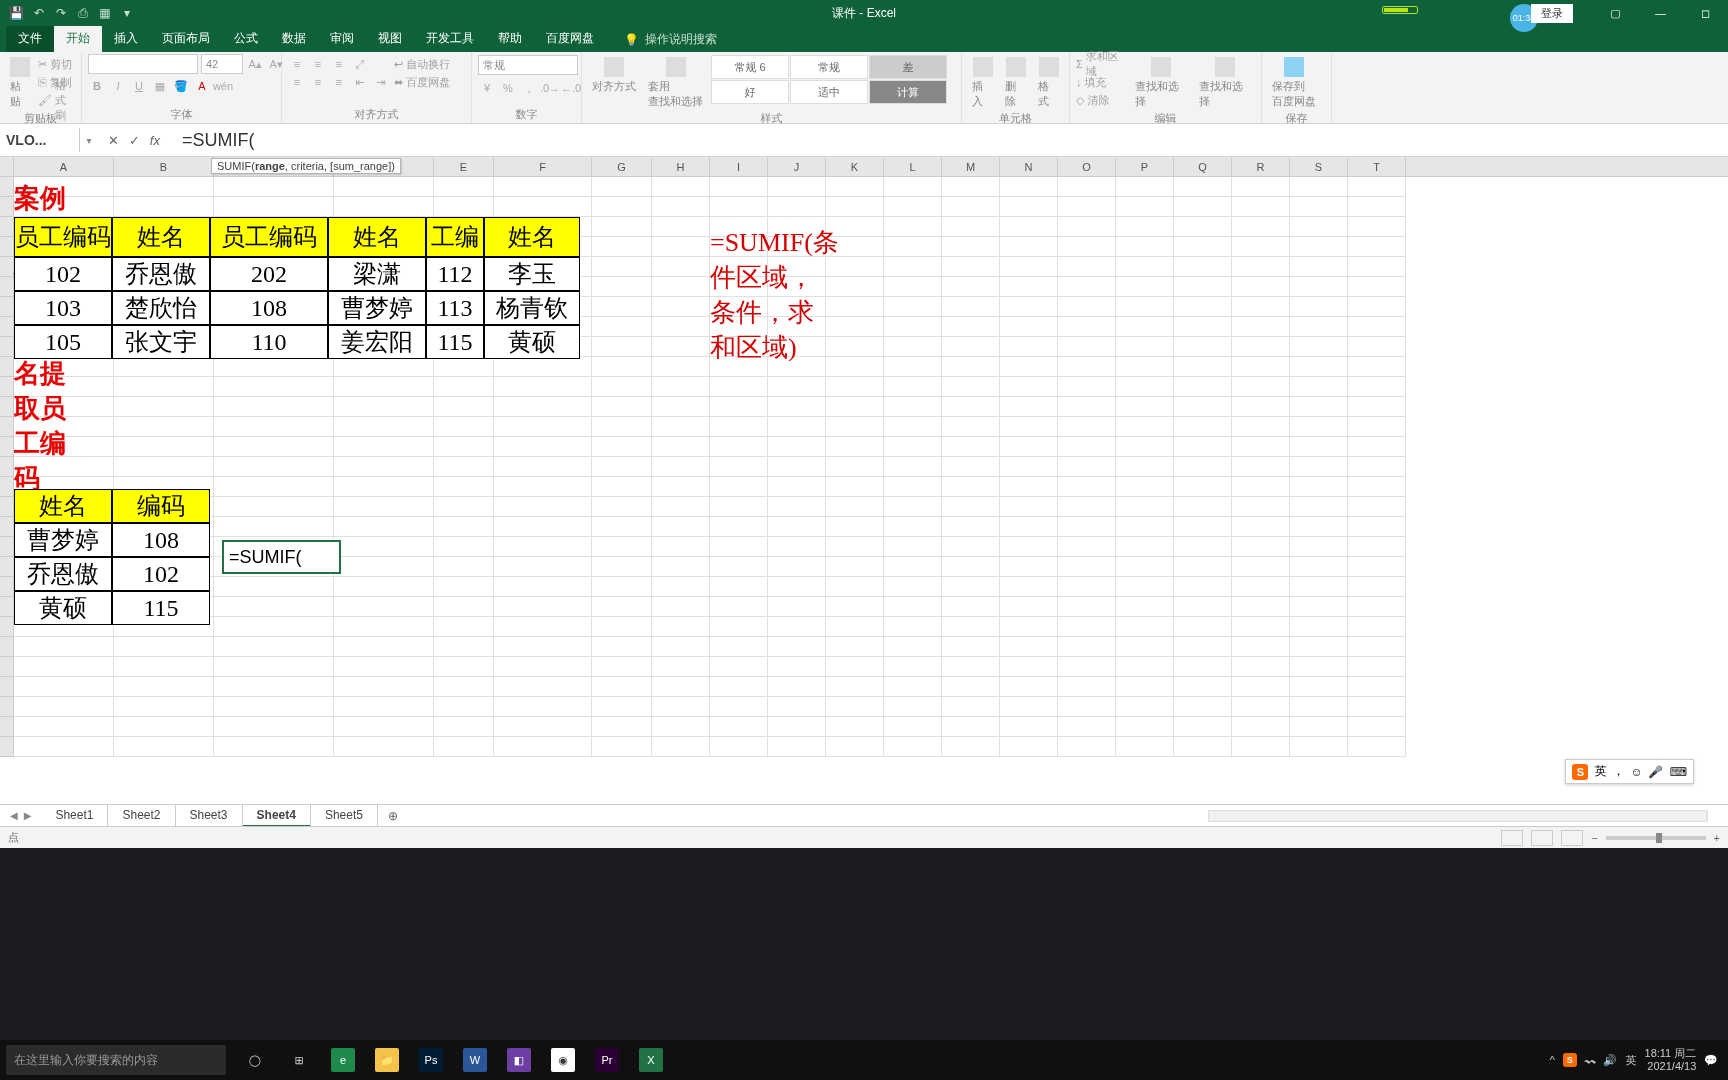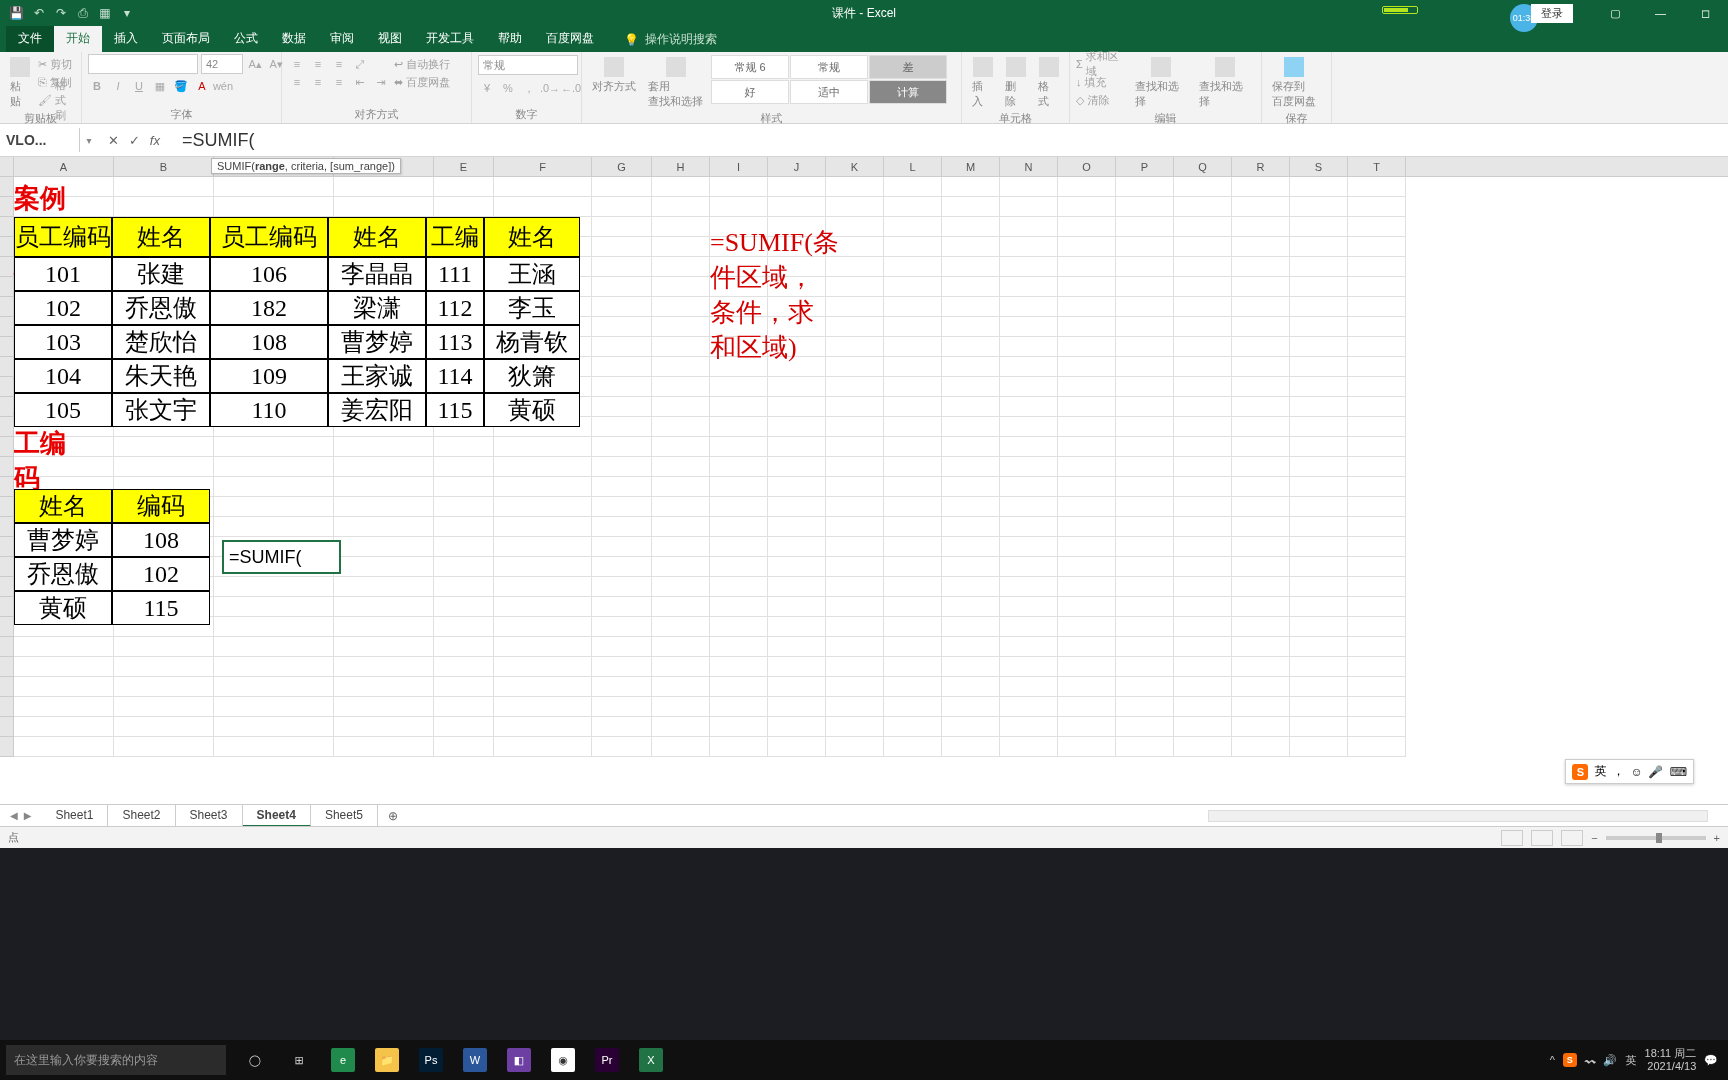"101" div.data-row { html: <div> <div>101</div> <div>张建</div> <div>106</div> <div>李晶晶</div> <div>111</div> <div>王涵</div> </div> -> none }
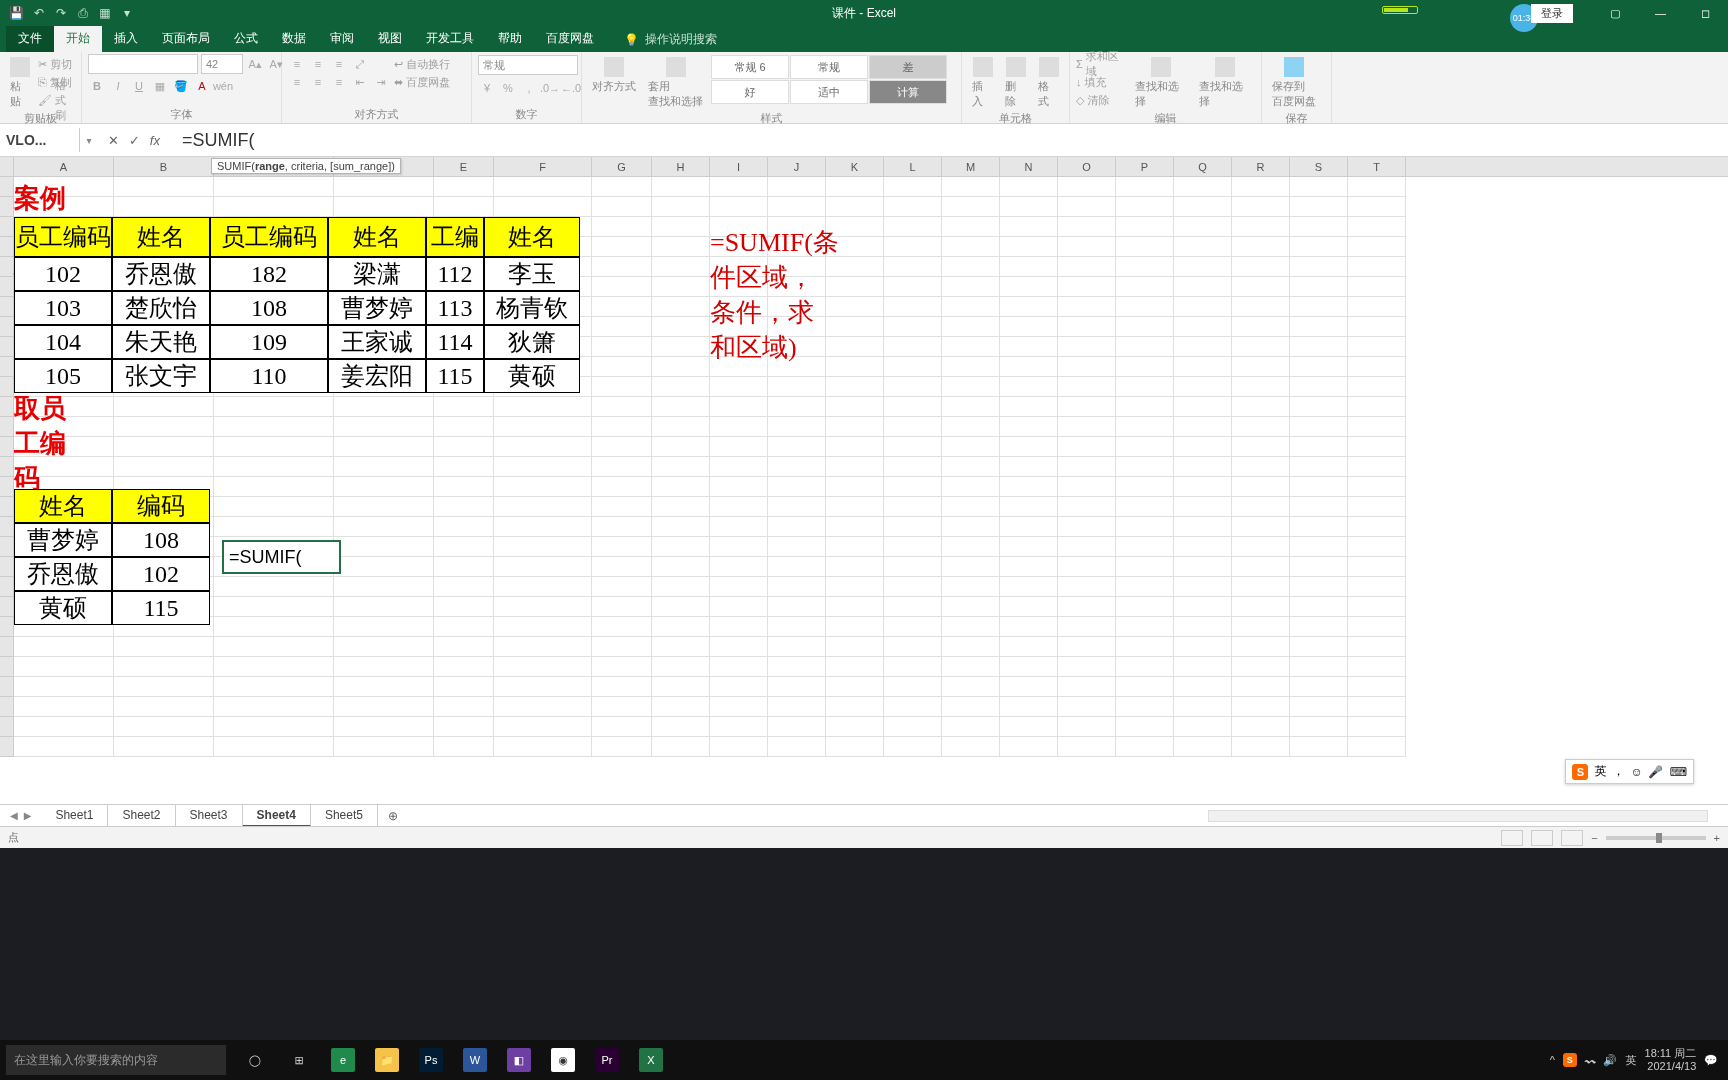"182" div.data-cell { text: 182 -> 202 }
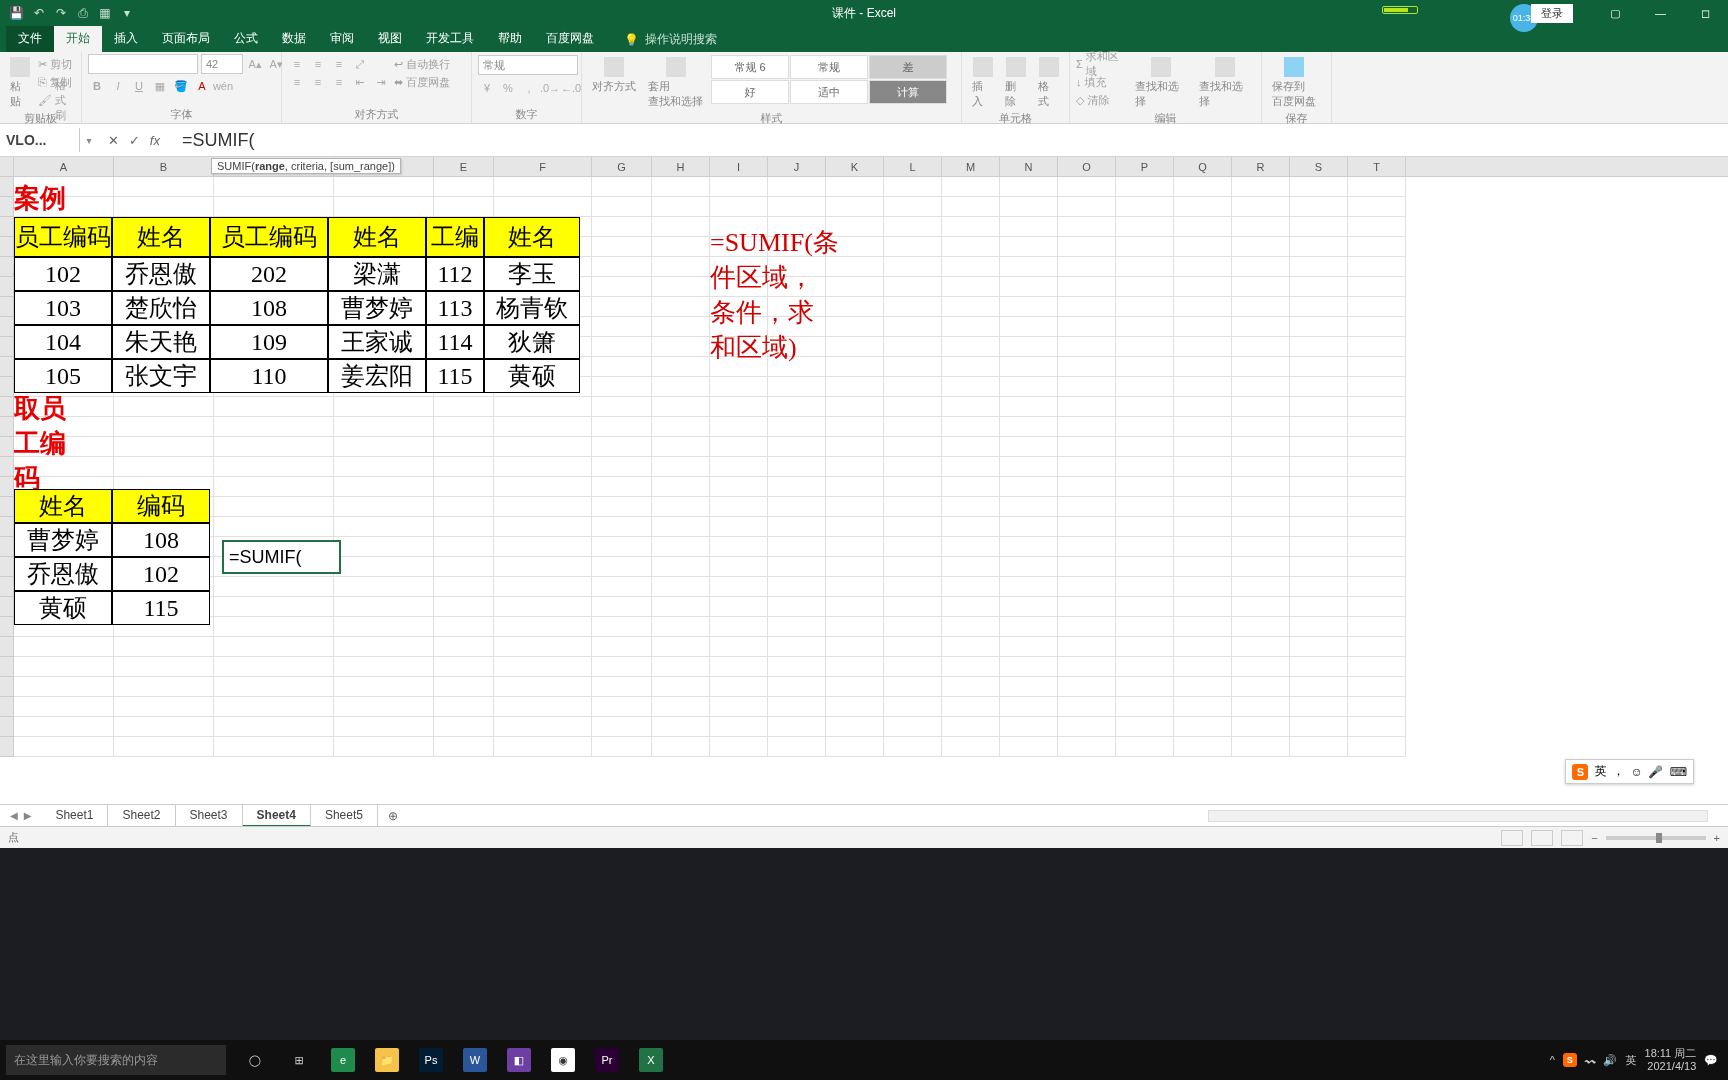"104" div.data-row { html: <div> <div>104</div> <div>朱天艳</div> <div>109</div> <div>王家诚</div> <div>114</div> <div>狄箫</div> </div> -> none }
